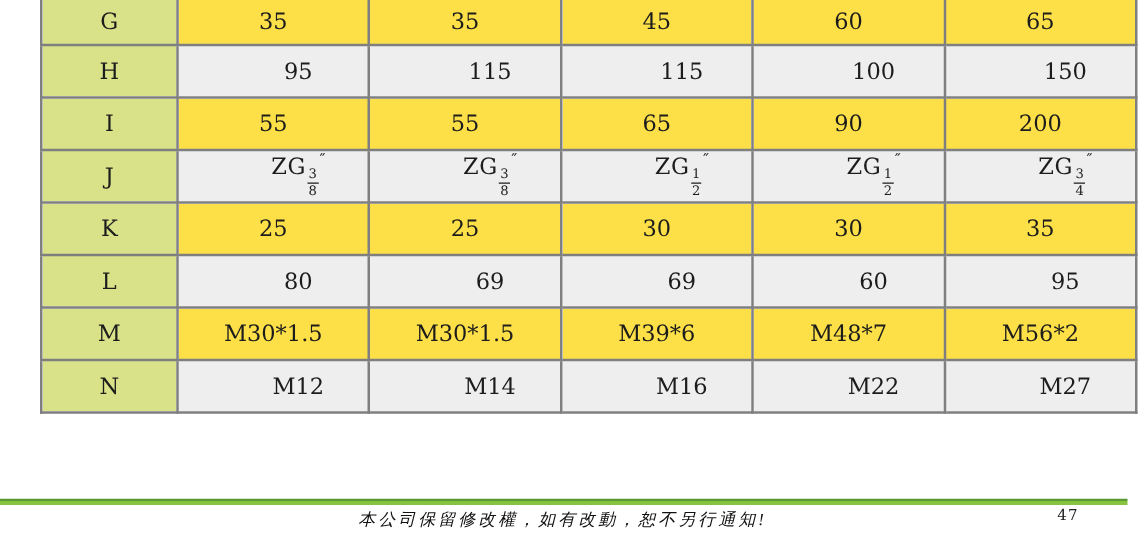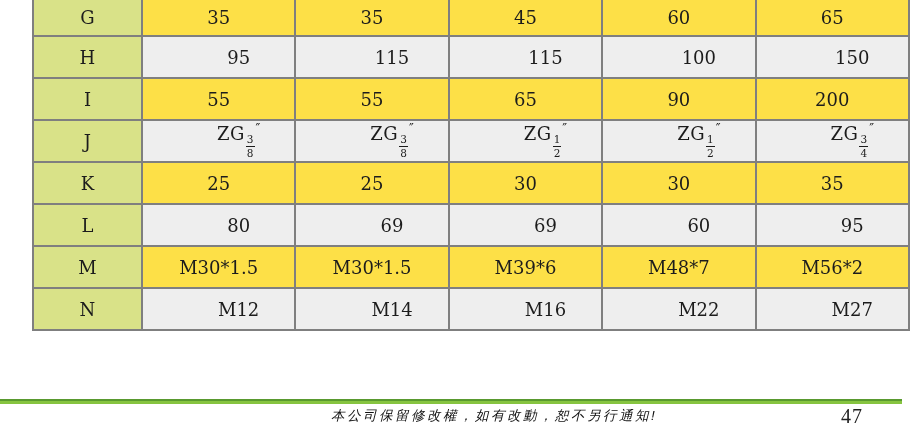"本公司保留修改權，如有改動，恕不另行通知!" .footer-note { font-family: Liberation Sans, sans-serif -> Liberation Serif, serif; margin-left: 44px -> none }
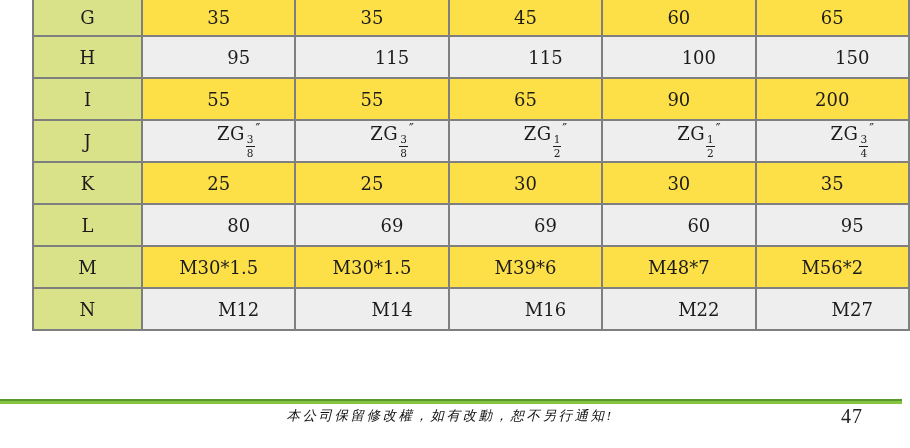"47" .page-number { font-family: Liberation Serif, serif -> none; font-size: 20px -> 12px }
